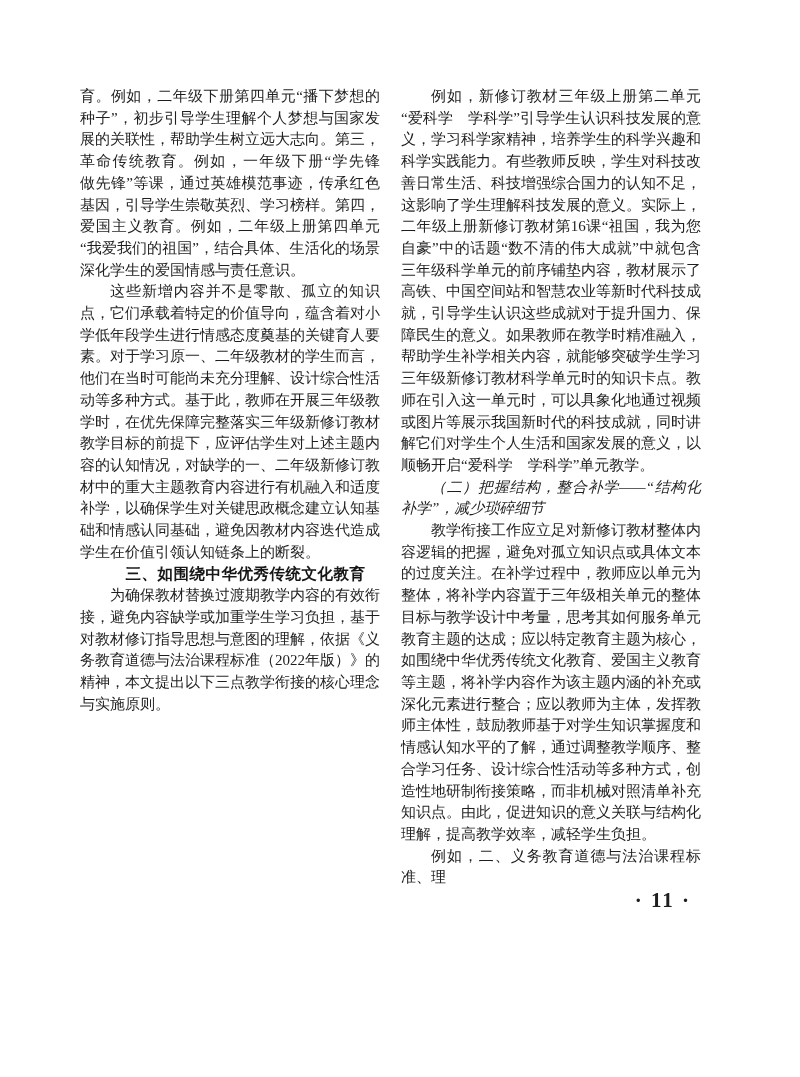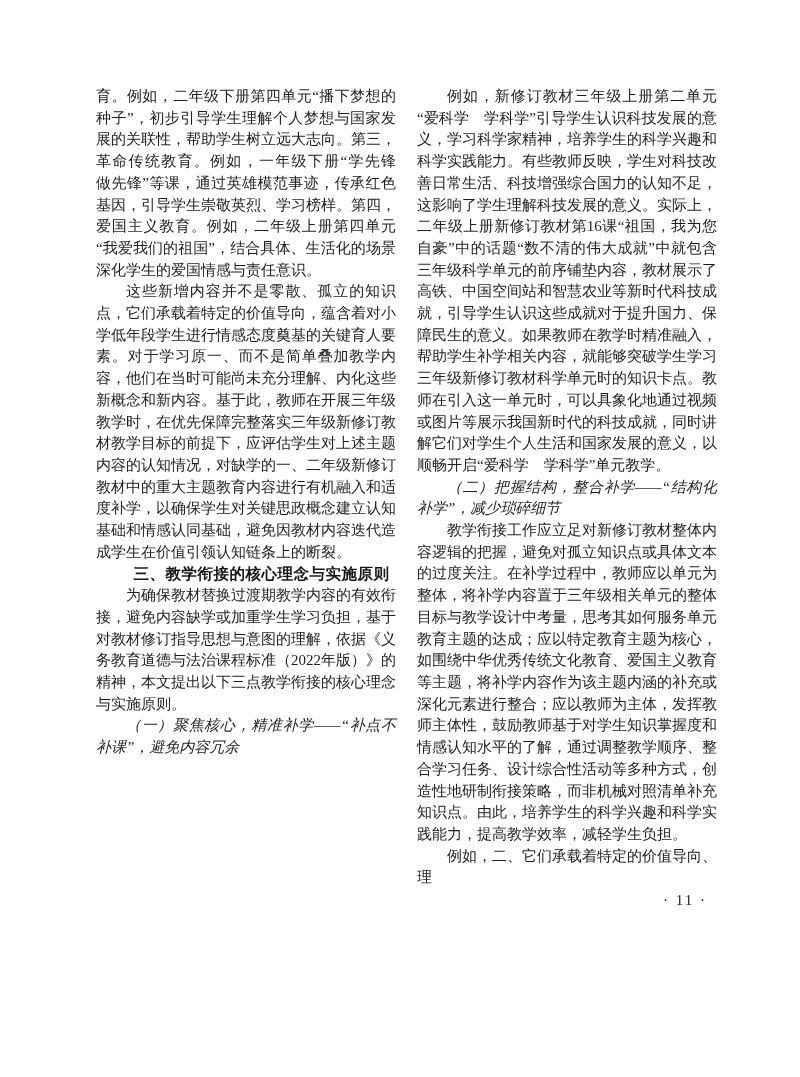"育。例如，二年级下册第四单元“播下梦想的种子”，初步引导学生理解个人梦想与国家发" .page-body { left: 96px -> 80px }
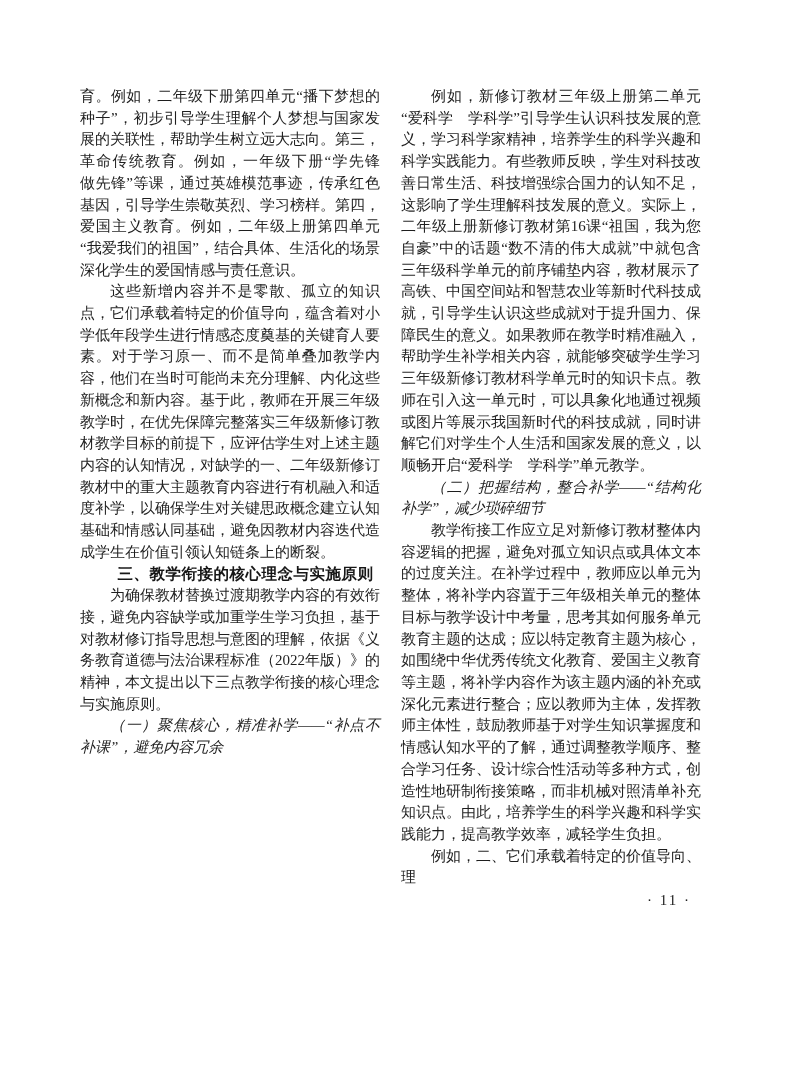"这些新增内容并不是零散、孤立的知识点，它们承载着特定的价值导向，蕴含着对小学低年" p { text: 而不是简单叠加教学内容，他们在当时可能尚未充分理解、内化这些新概念和新内容 -> 二年级教材的学生而言，他们在当时可能尚未充分理解、设计综合性活动等多种方式 }
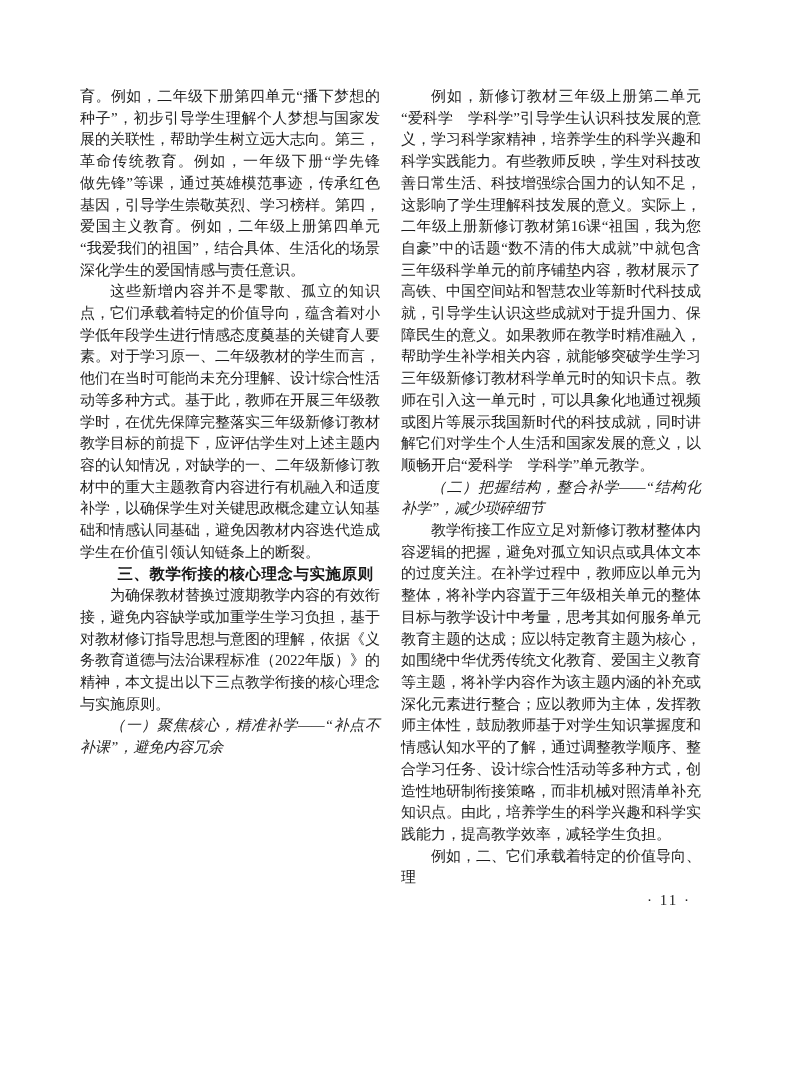"教学衔接工作应立足对新修订教材整体内容逻辑的把握，避免对孤立知识点或具体文本的过" p { text: 培养学生的科学兴趣和科学实践能力 -> 促进知识的意义关联与结构化理解 }
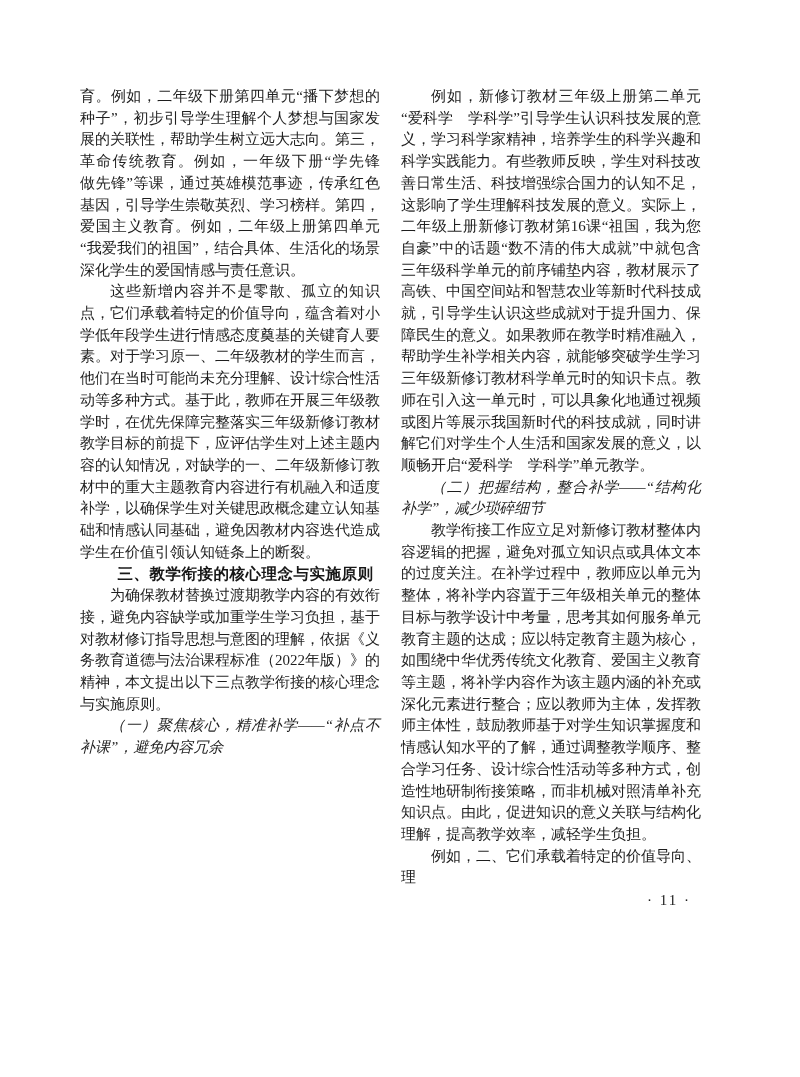"三、教学衔接的核心理念与实施原则" p.section-heading { text: 教学衔接的核心理念与实施原则 -> 如围绕中华优秀传统文化教育 }
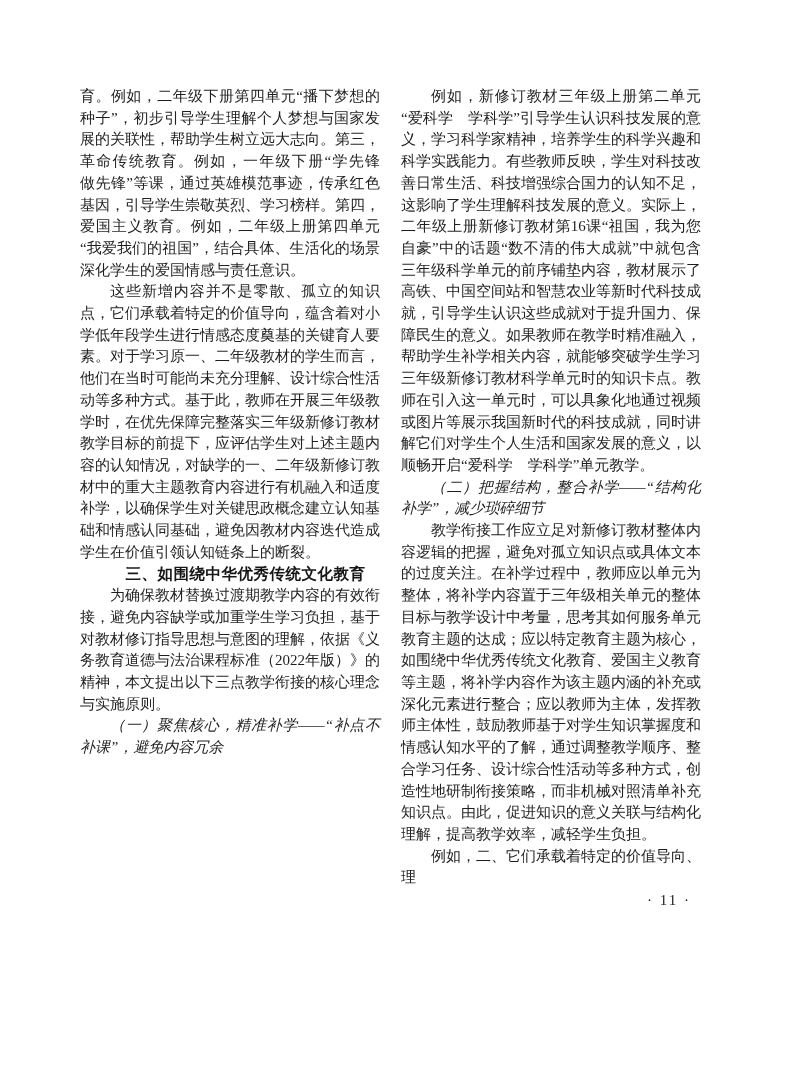"（一）聚焦核心，精准补学——“补点不补课”，避免内容冗余" p.subheading { html: <p>（一）聚焦核心，精准补学——“补点不补课”，避免内容冗余</p> -> none }
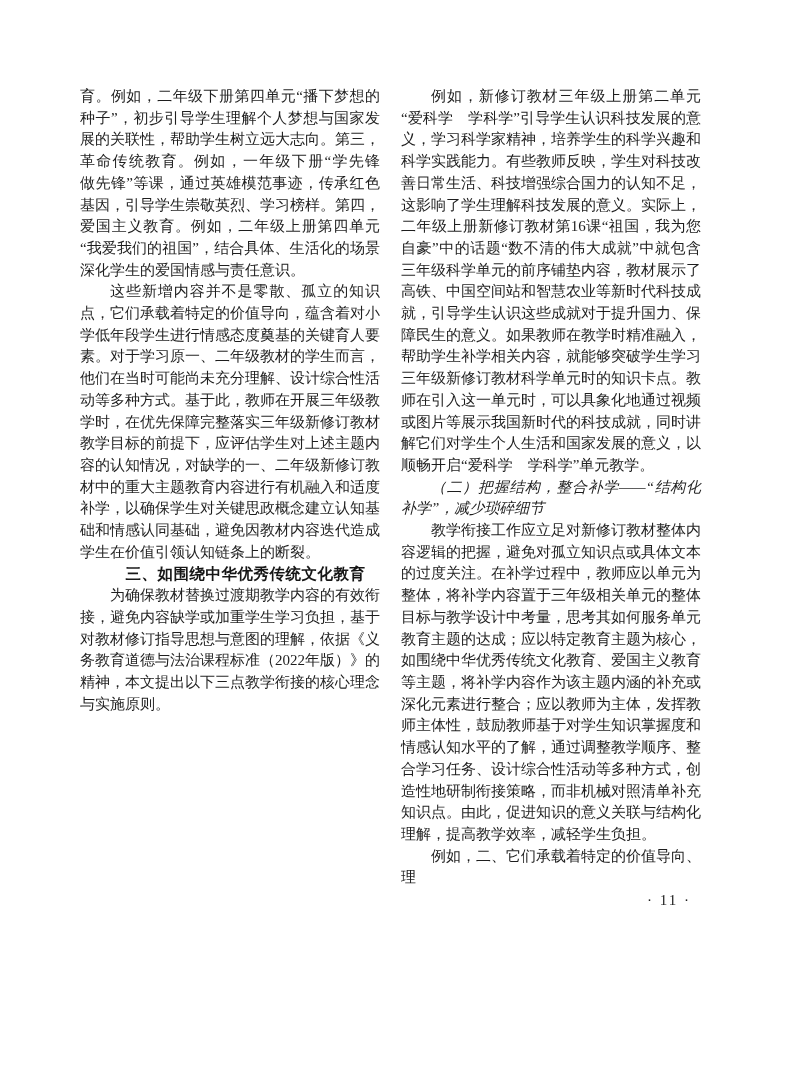"例如，二、它们承载着特定的价值导向、理" p { text: 它们承载着特定的价值导向 -> 义务教育道德与法治课程标准 }
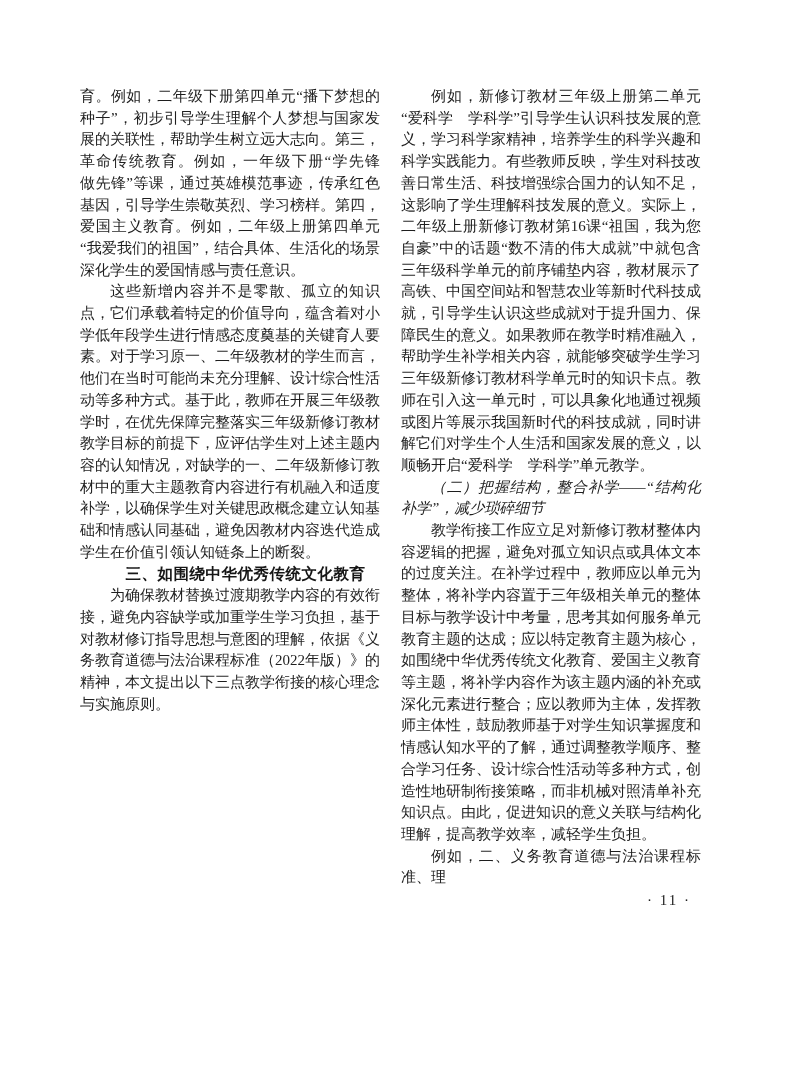"· 11 ·" .page-number { font-size: 15px -> 21px; font-weight: none -> bold }
